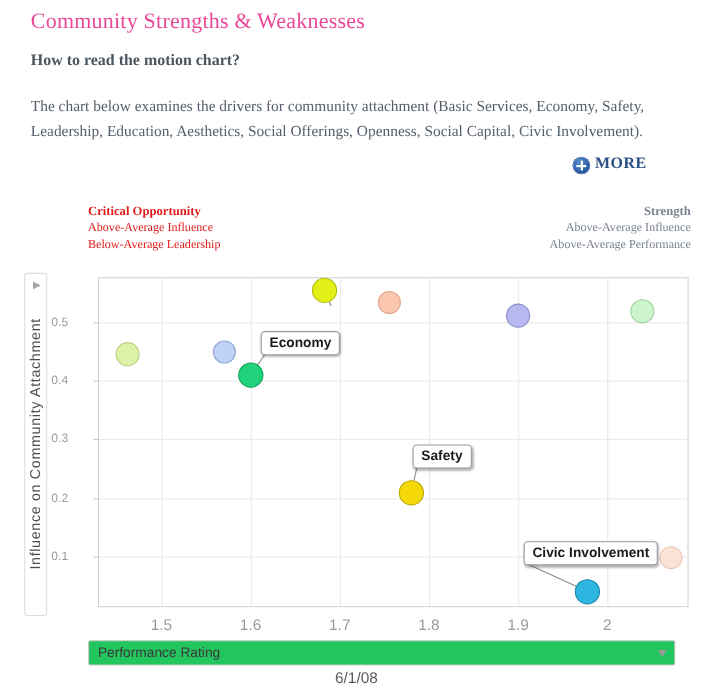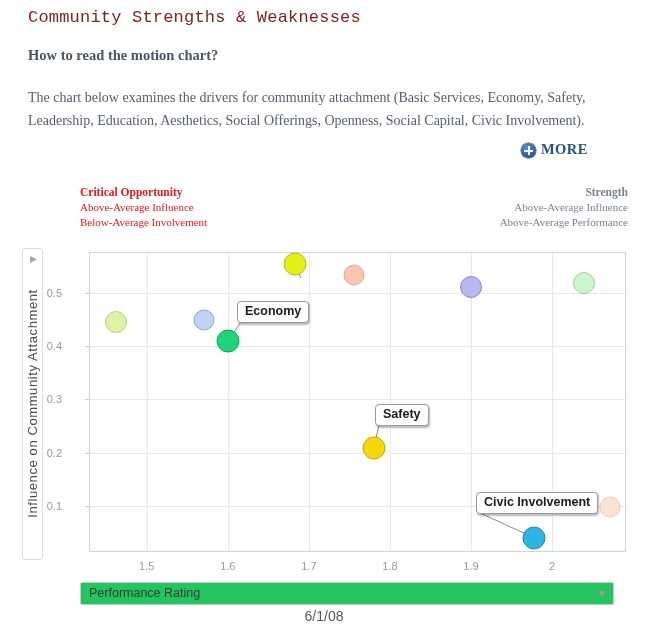"Community Strengths & Weaknesses" #page-title { color: #7f1d1d -> #ec4899; font-family: Liberation Mono, monospace -> Liberation Serif, serif; font-size: 17px -> 20px }
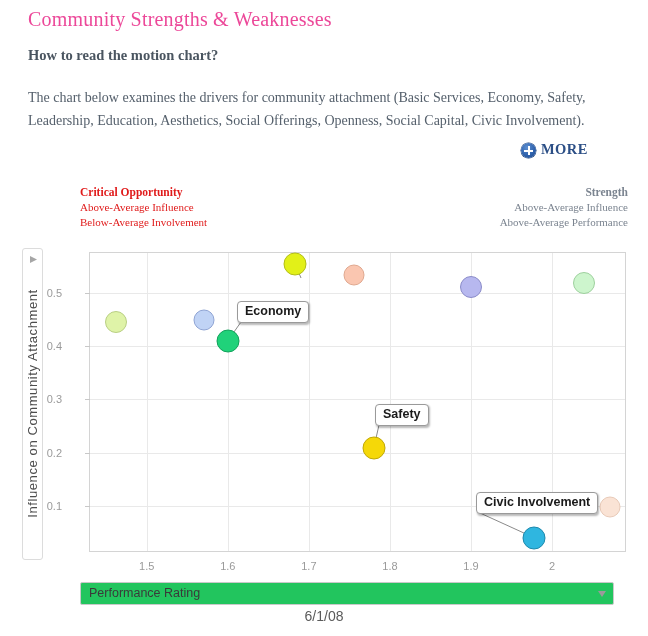"Below-Average Involvement" div.qline { text: Involvement -> Leadership }
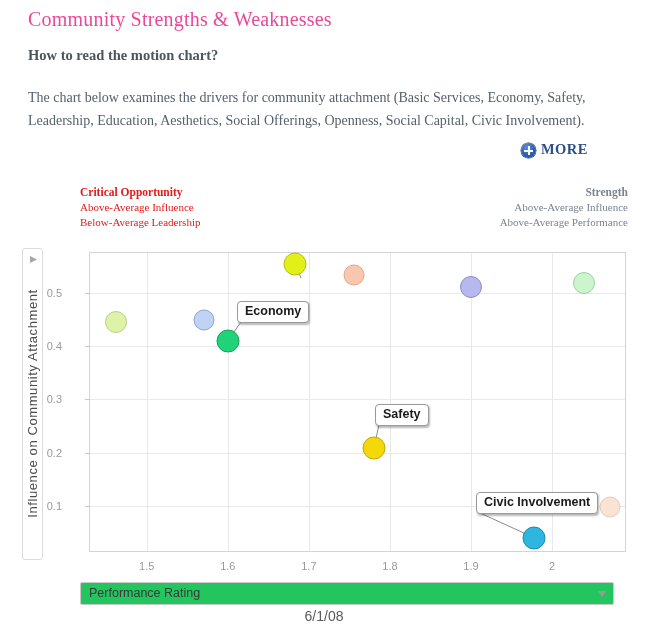"1.5" .xtick-label { font-size: 11px -> 14px }
